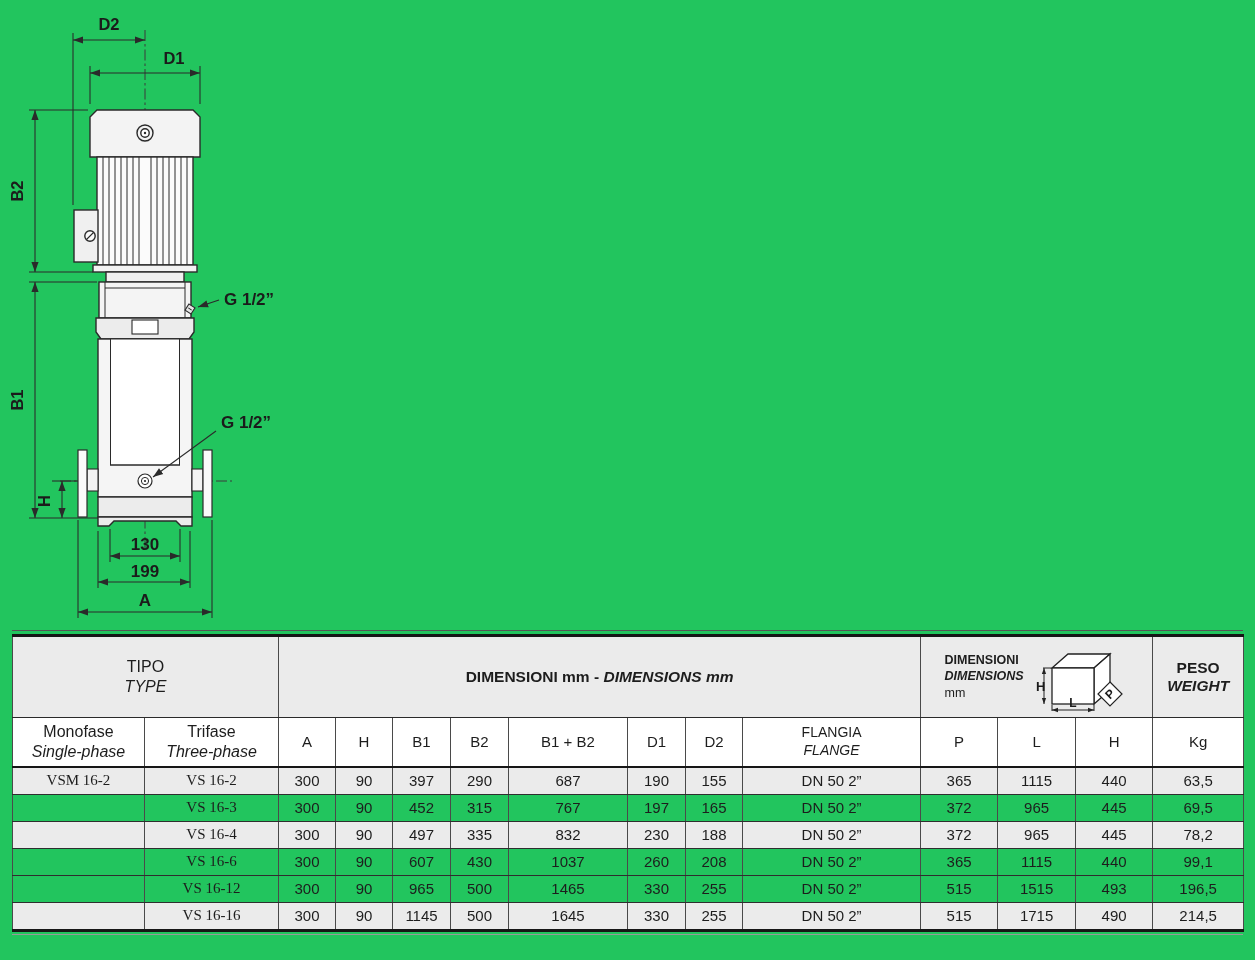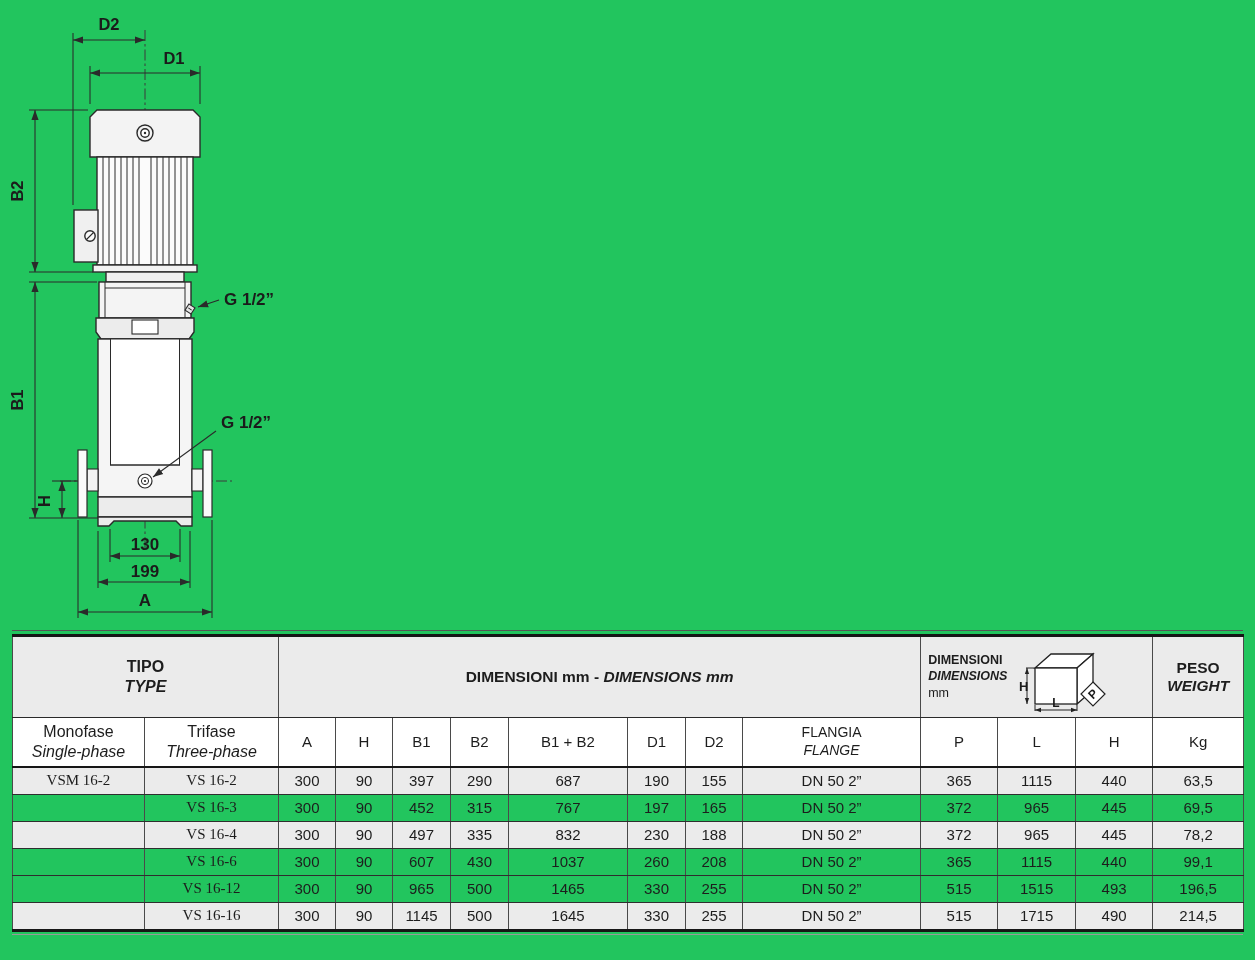"TIPO" .h-main { font-weight: bold -> normal }
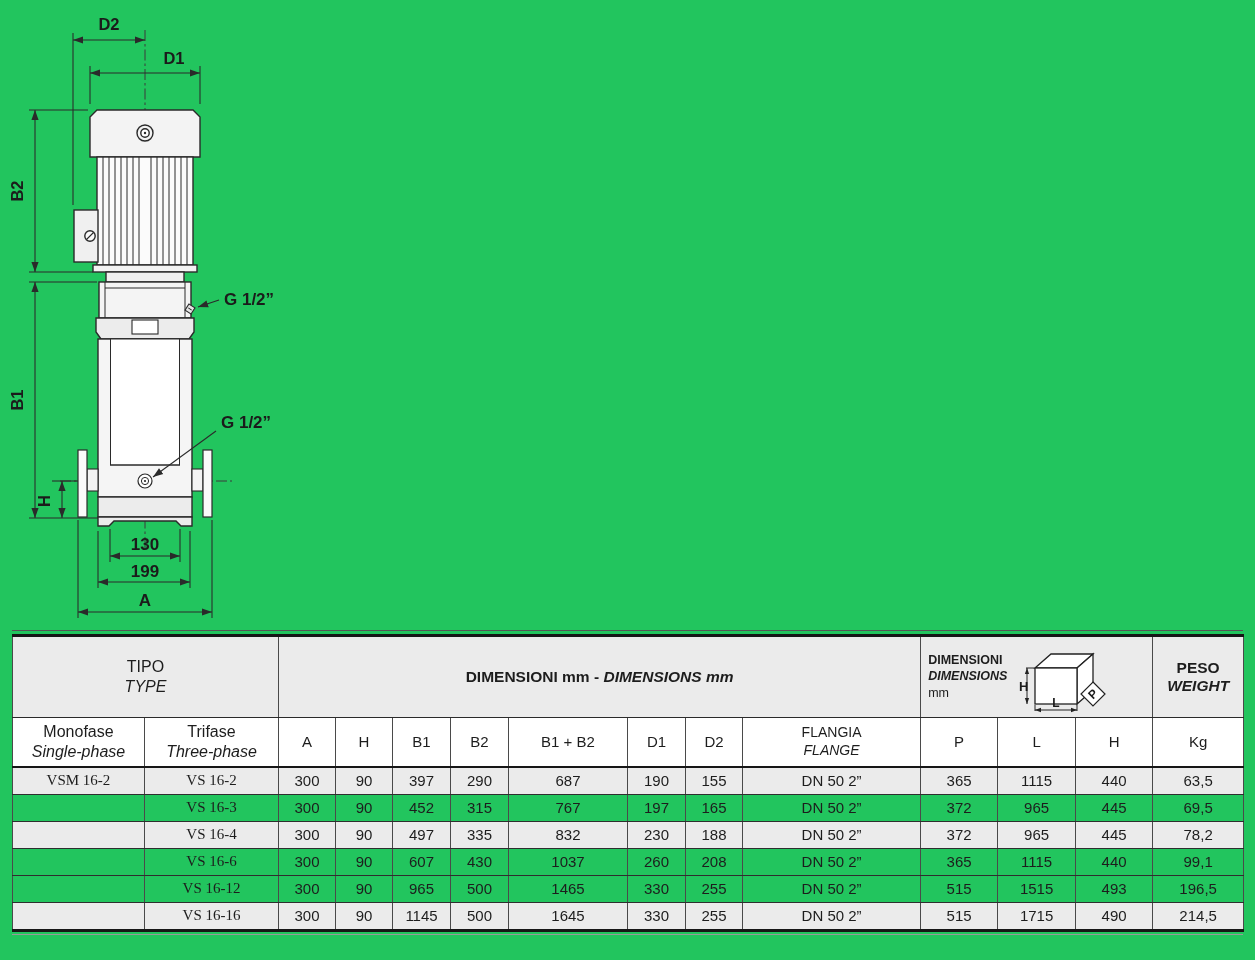"DIMENSIONI" .pack-cell { justify-content: flex-start -> center }
